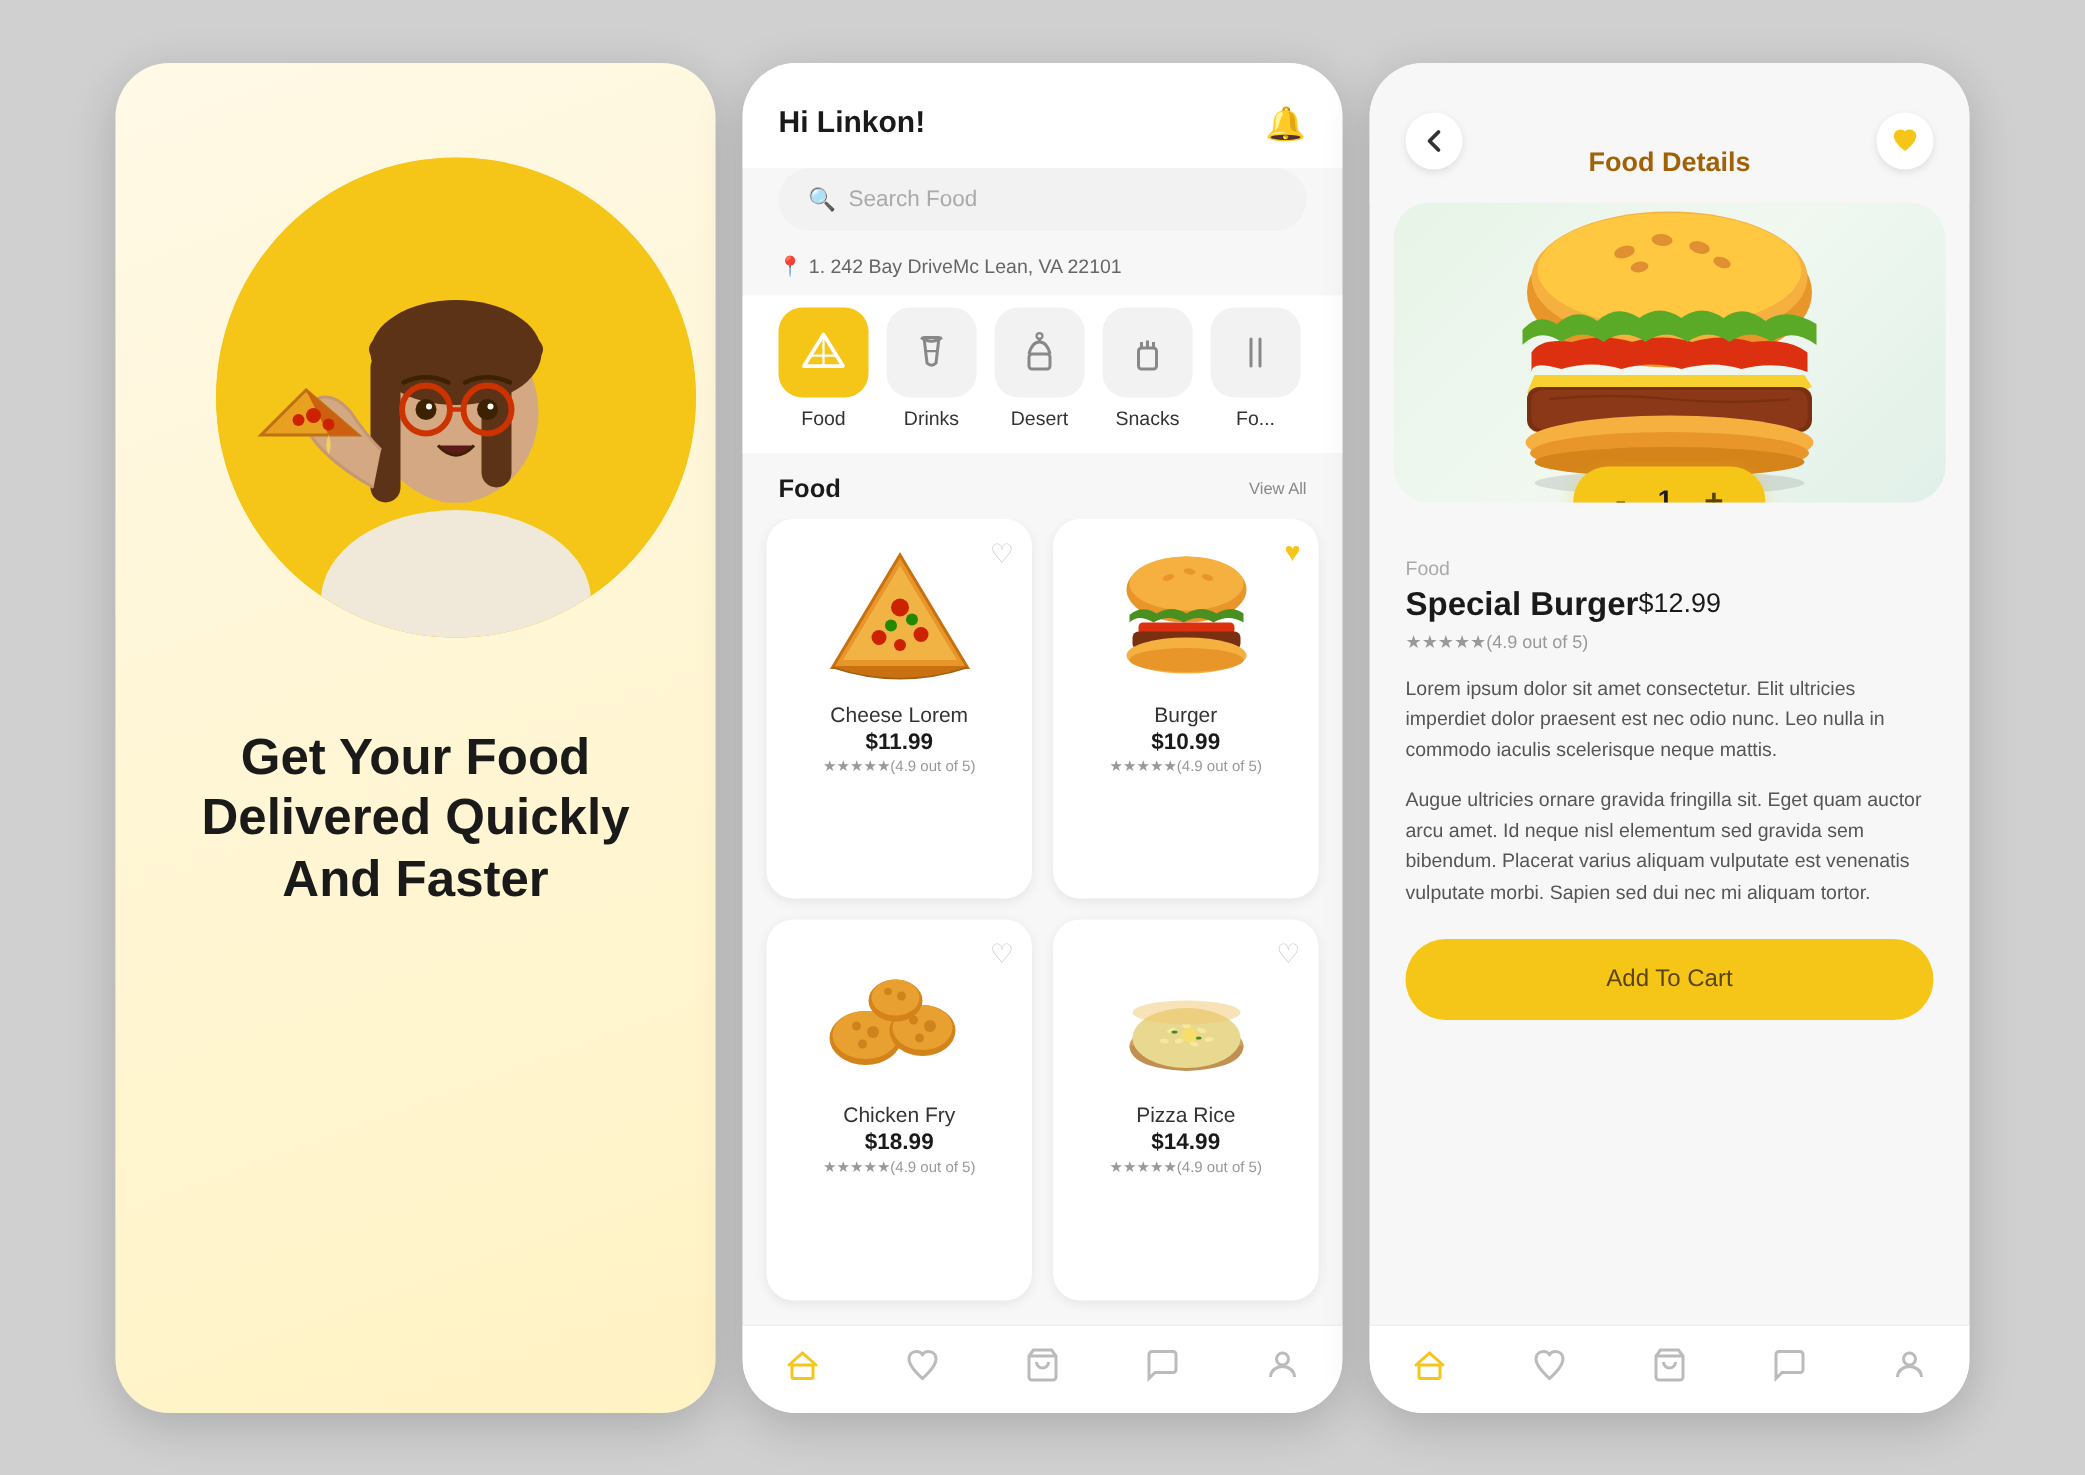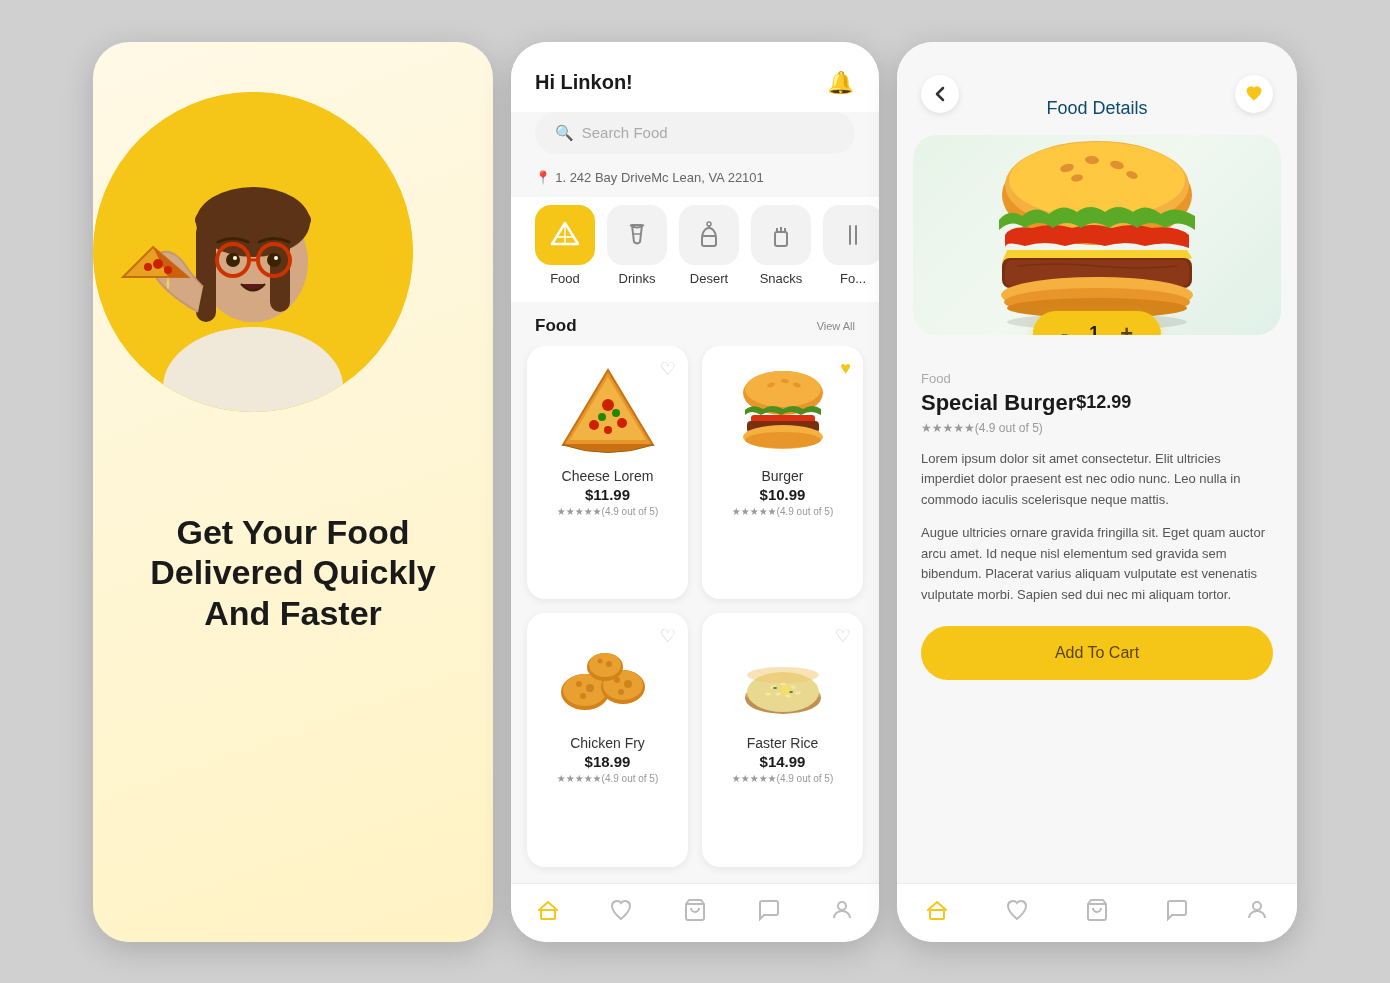"Hi Linkon!" .phone-2 { width: 368px -> 400px }
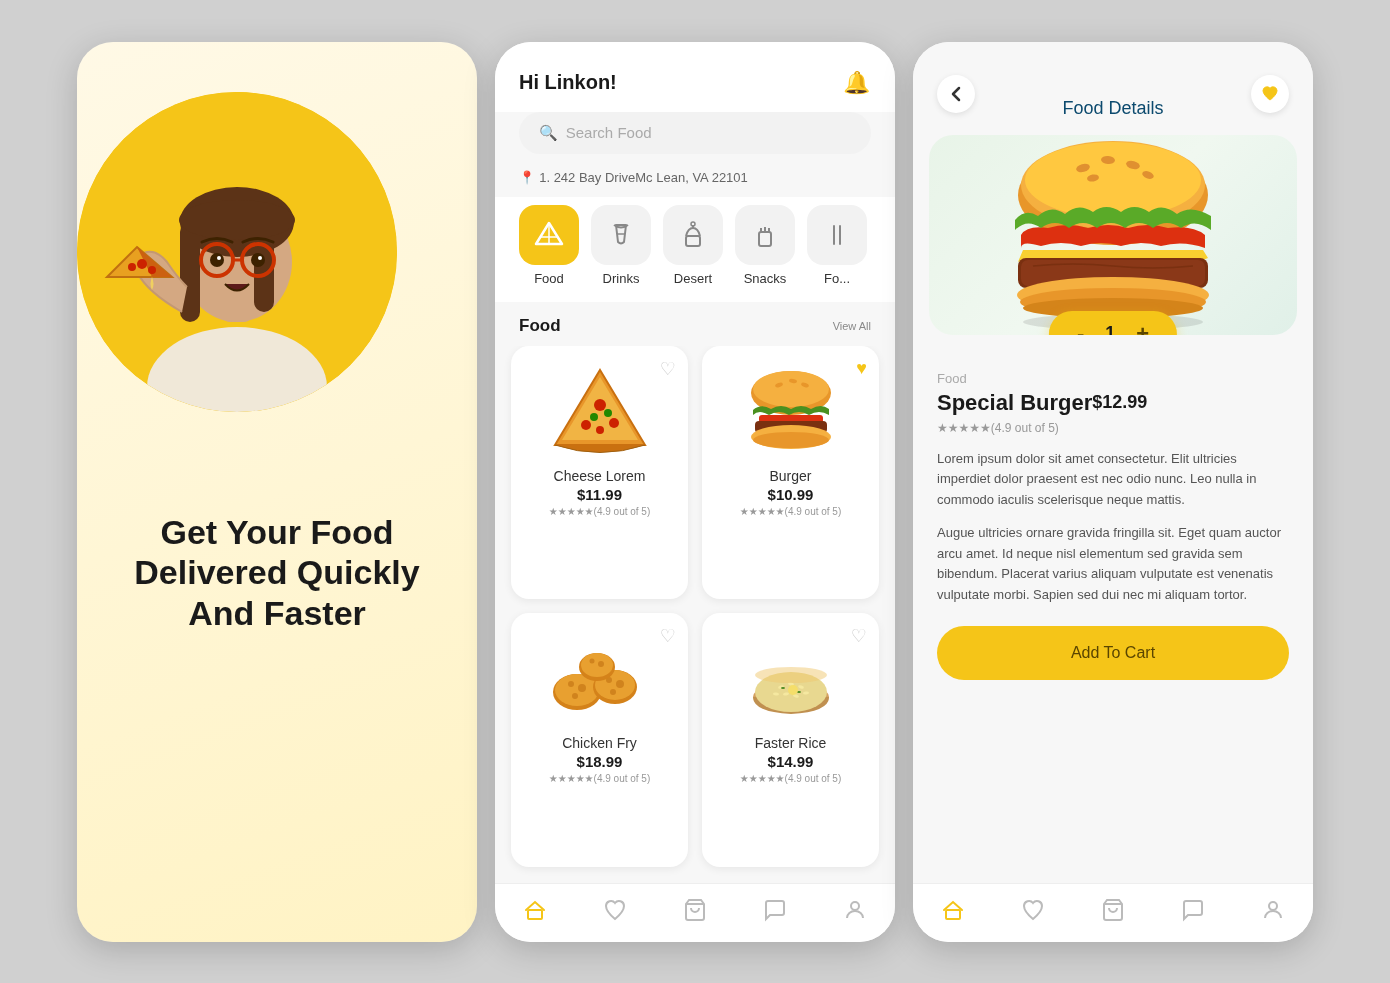"Food Details" .details-title { color: #0c4a6e -> #a16207; font-weight: 400 -> 700 }
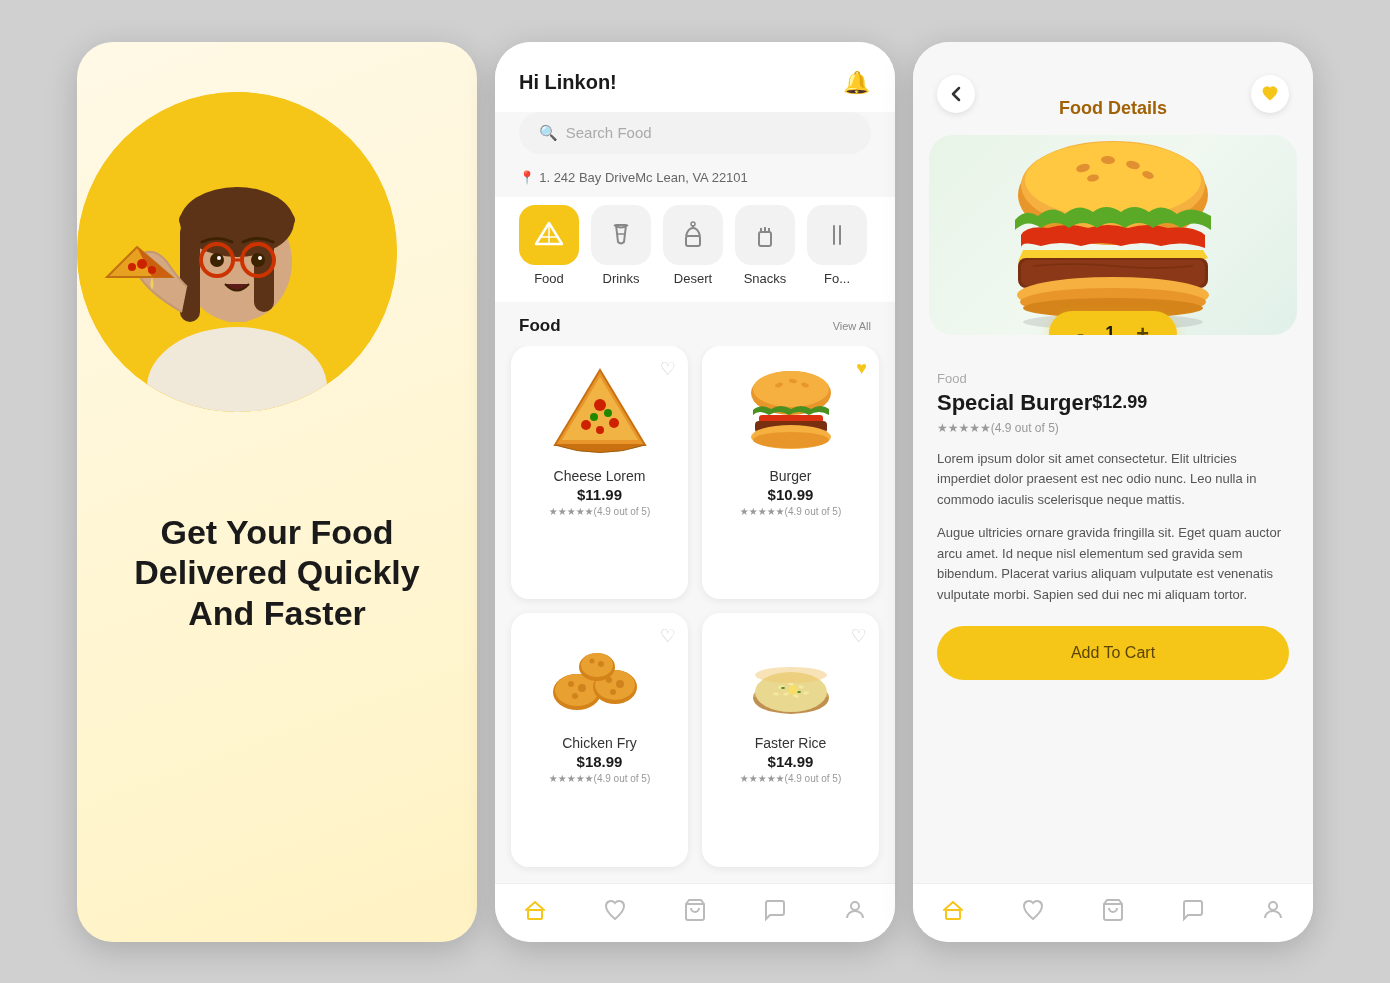"$12.99" .details-price { font-weight: 700 -> 400 }
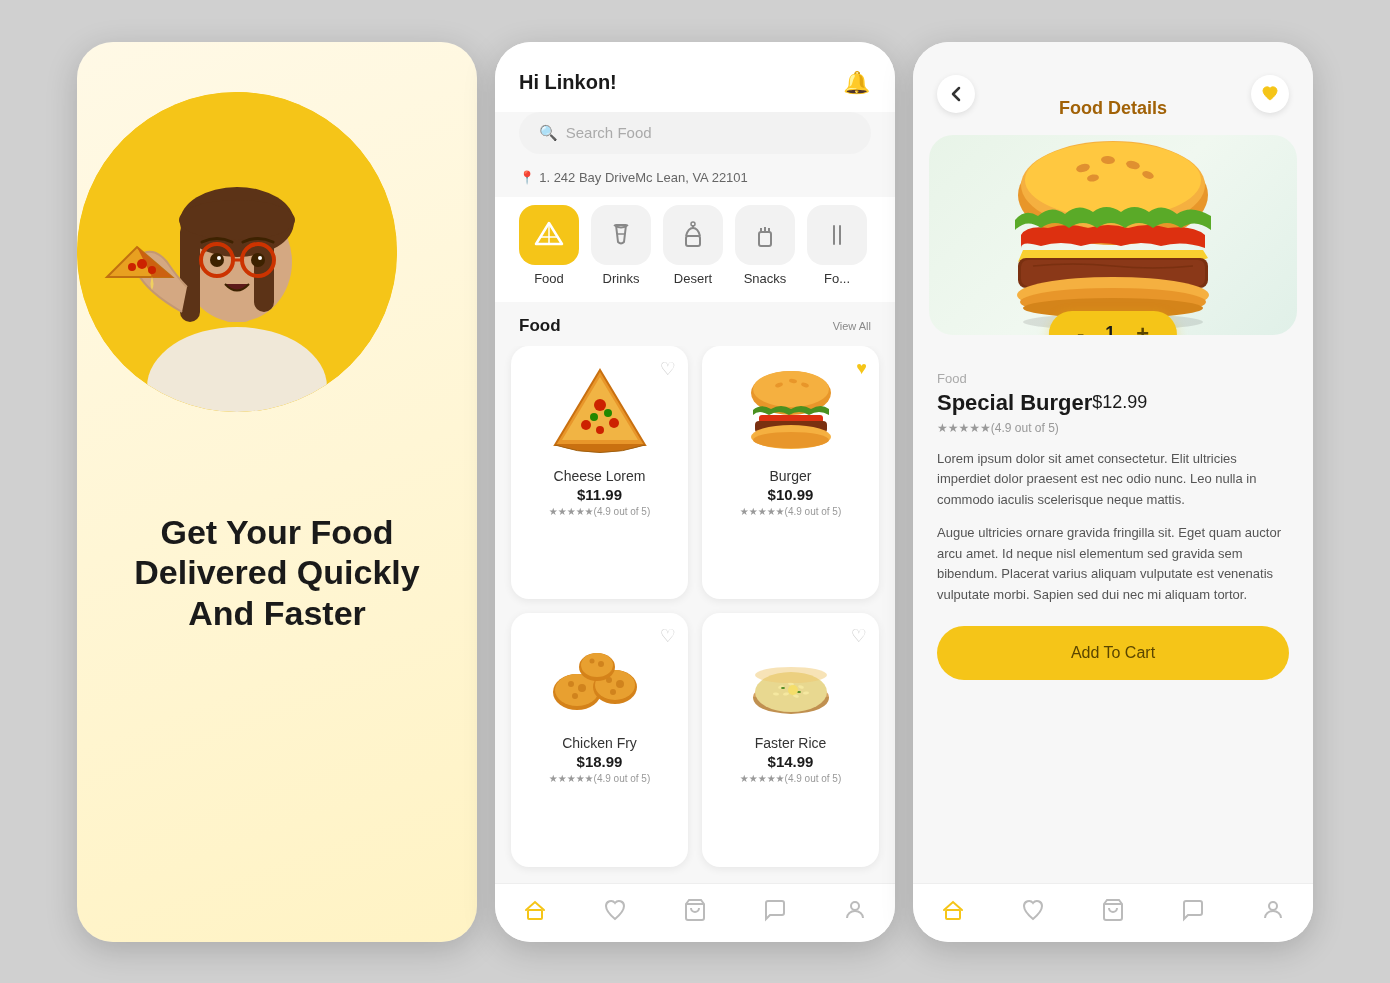"Get Your Food Delivered Quickly" .phone-1 { align-items: flex-start -> flex-end; gap: 40px -> none; padding: 0 -> 13px }
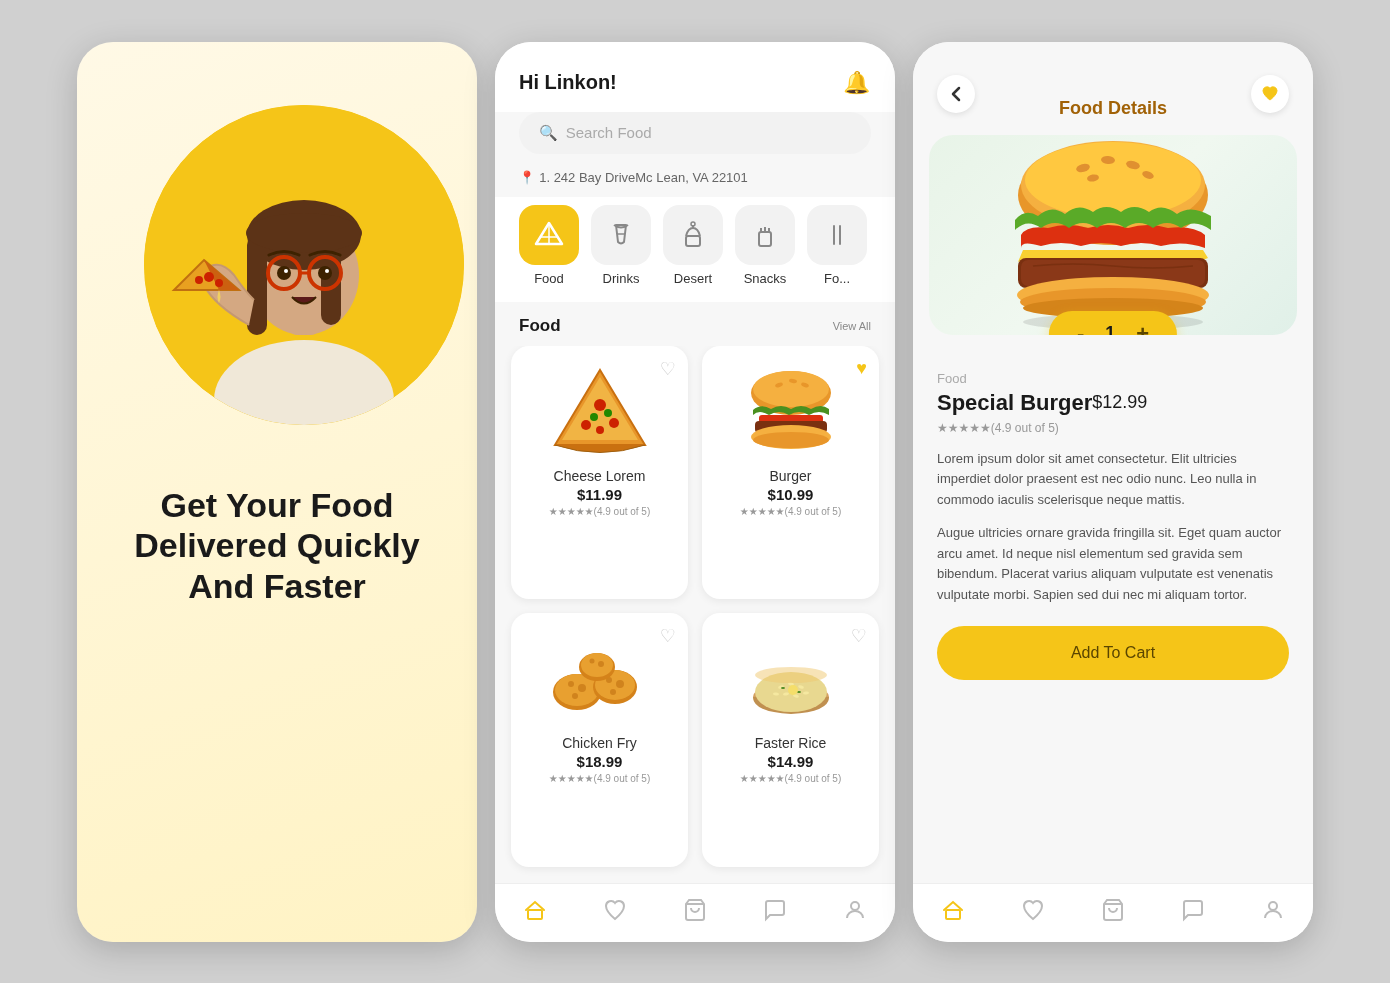"Faster Rice" div.food-name { text: Faster -> Pizza }
